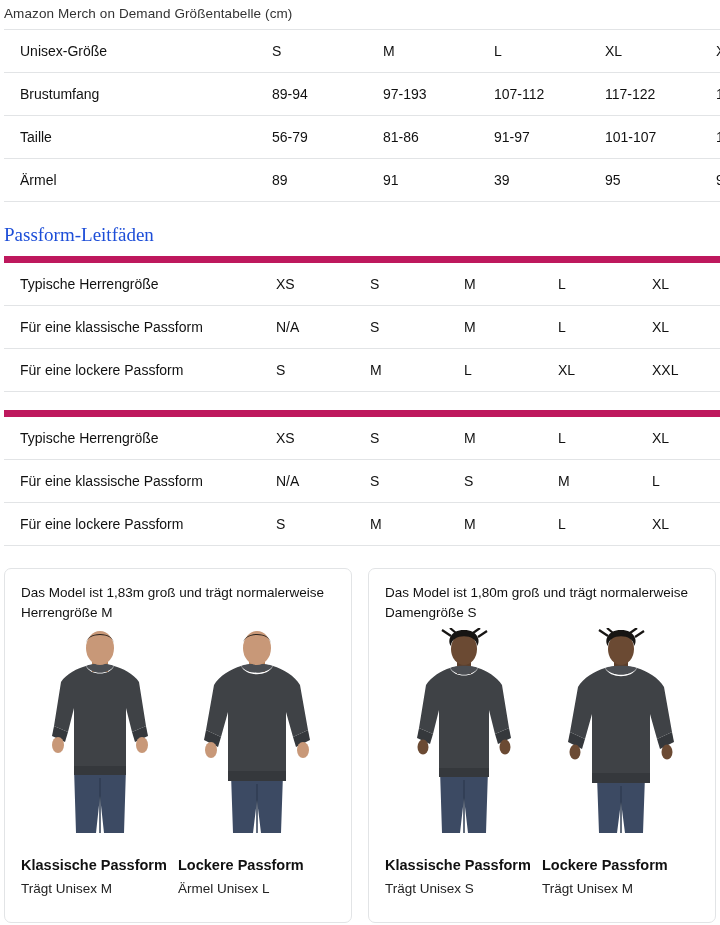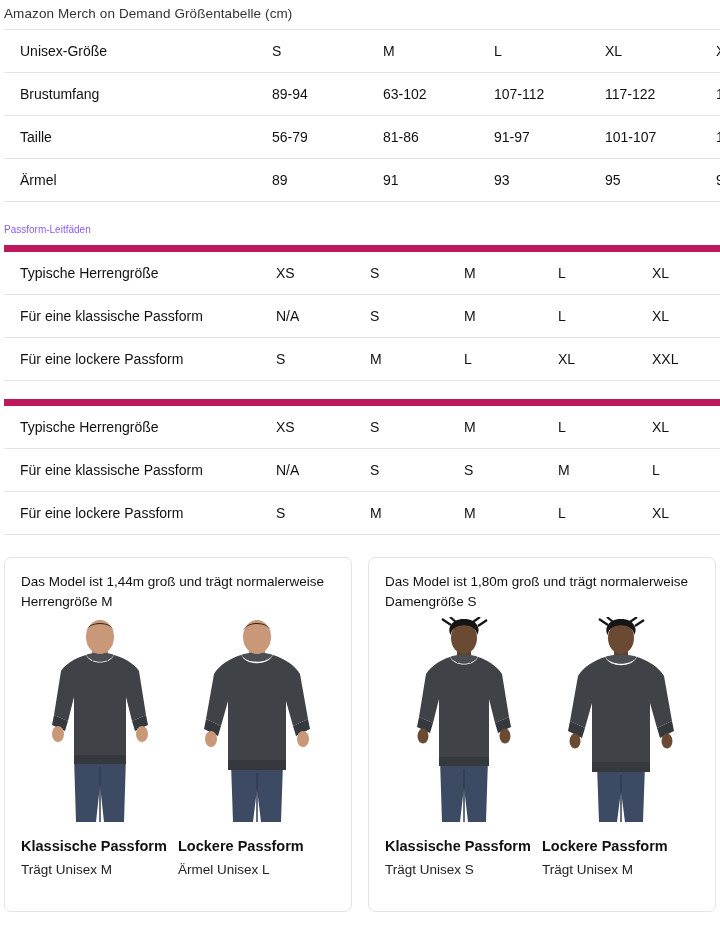"63-102" td.val { text: 63-102 -> 97-193 }
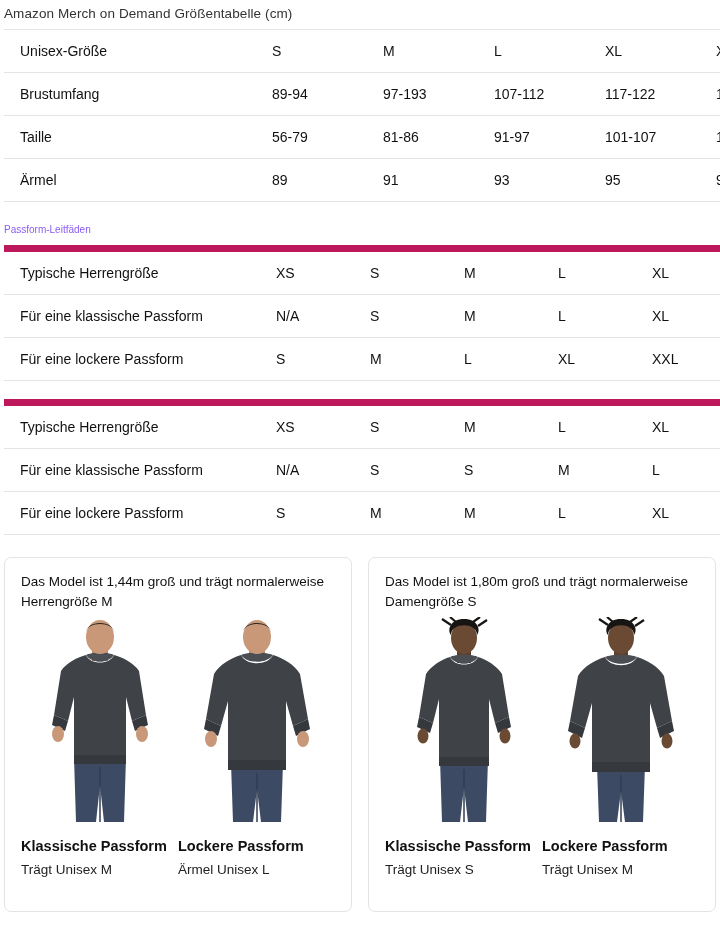"93" td.val { text: 93 -> 39 }
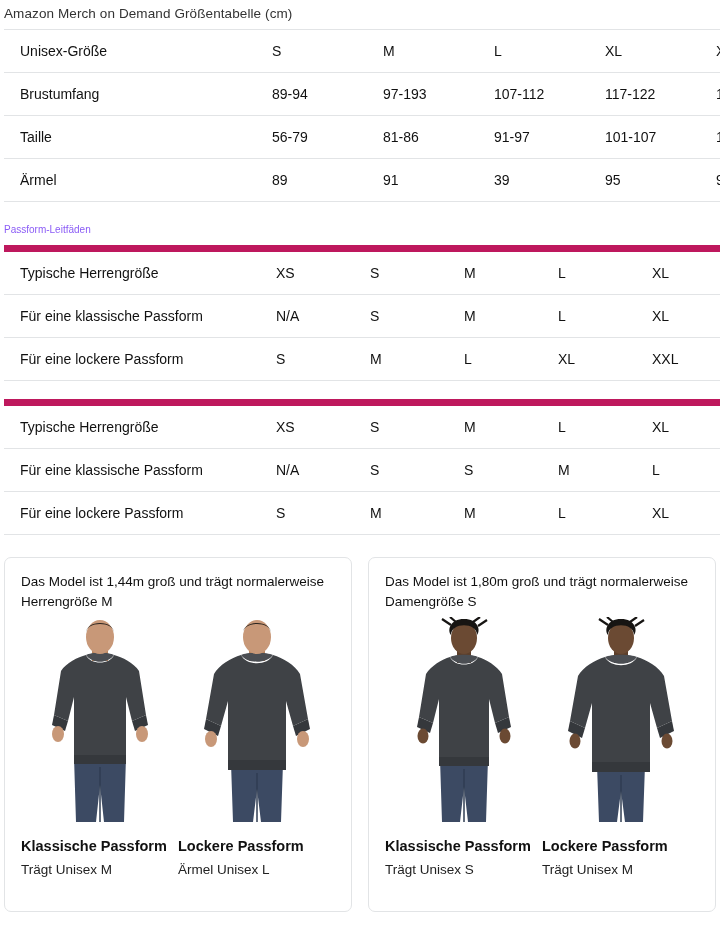"Passform-Leitfäden" .section-label { color: #8b5cf6 -> #1d4ed8; font-family: none -> Liberation Serif, serif; font-size: 10px -> 19px }
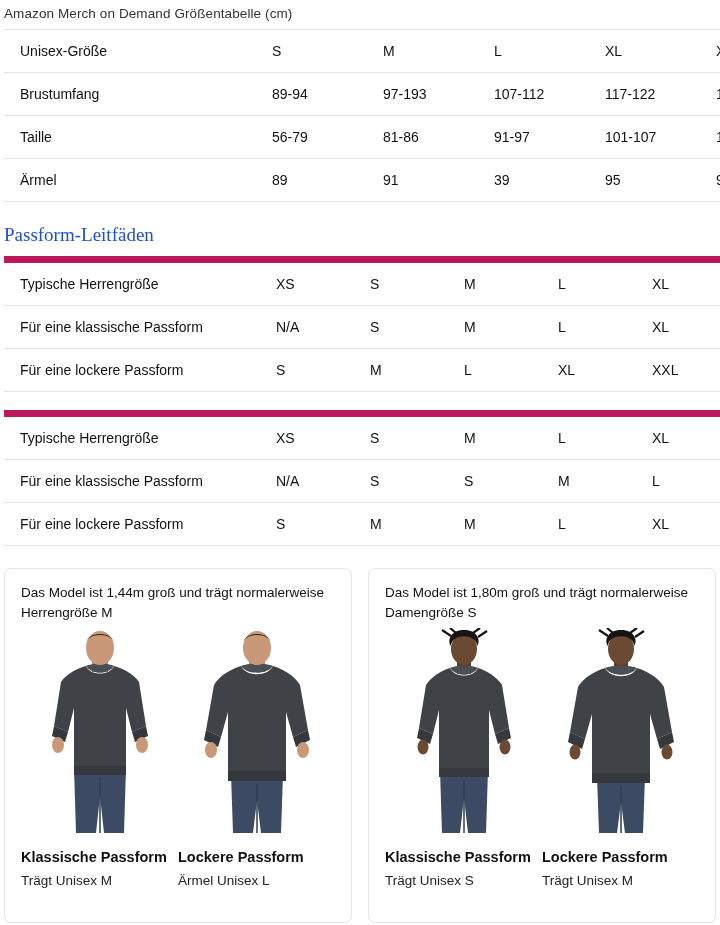"Das Model ist 1,44m groß" div.model-caption { text: 1,44m -> 1,83m }
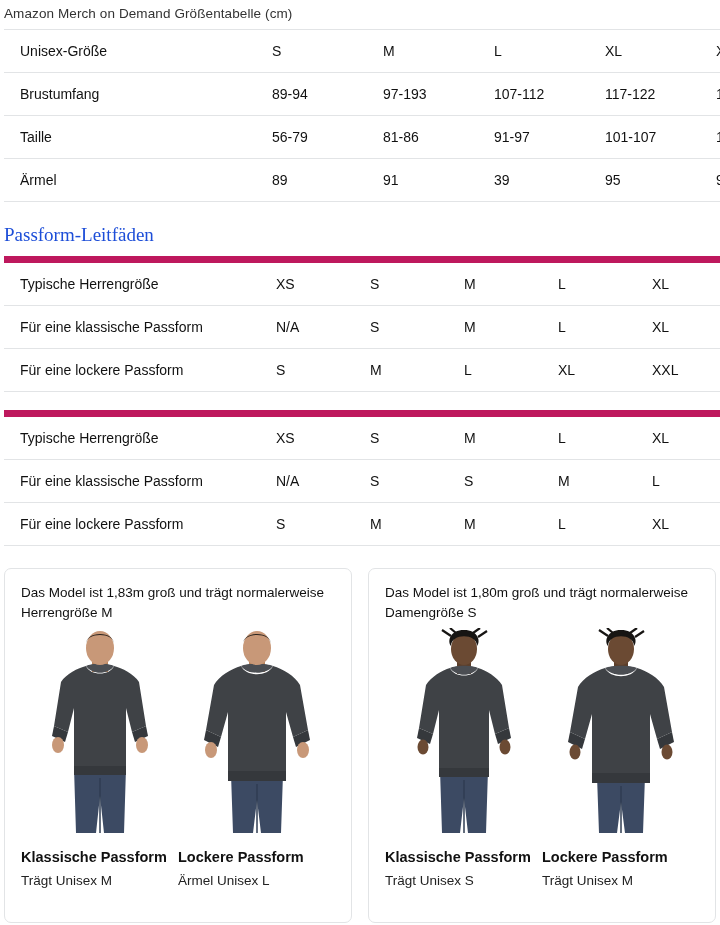"Klassische Passform" .fit-name { margin-top: none -> 8px }
